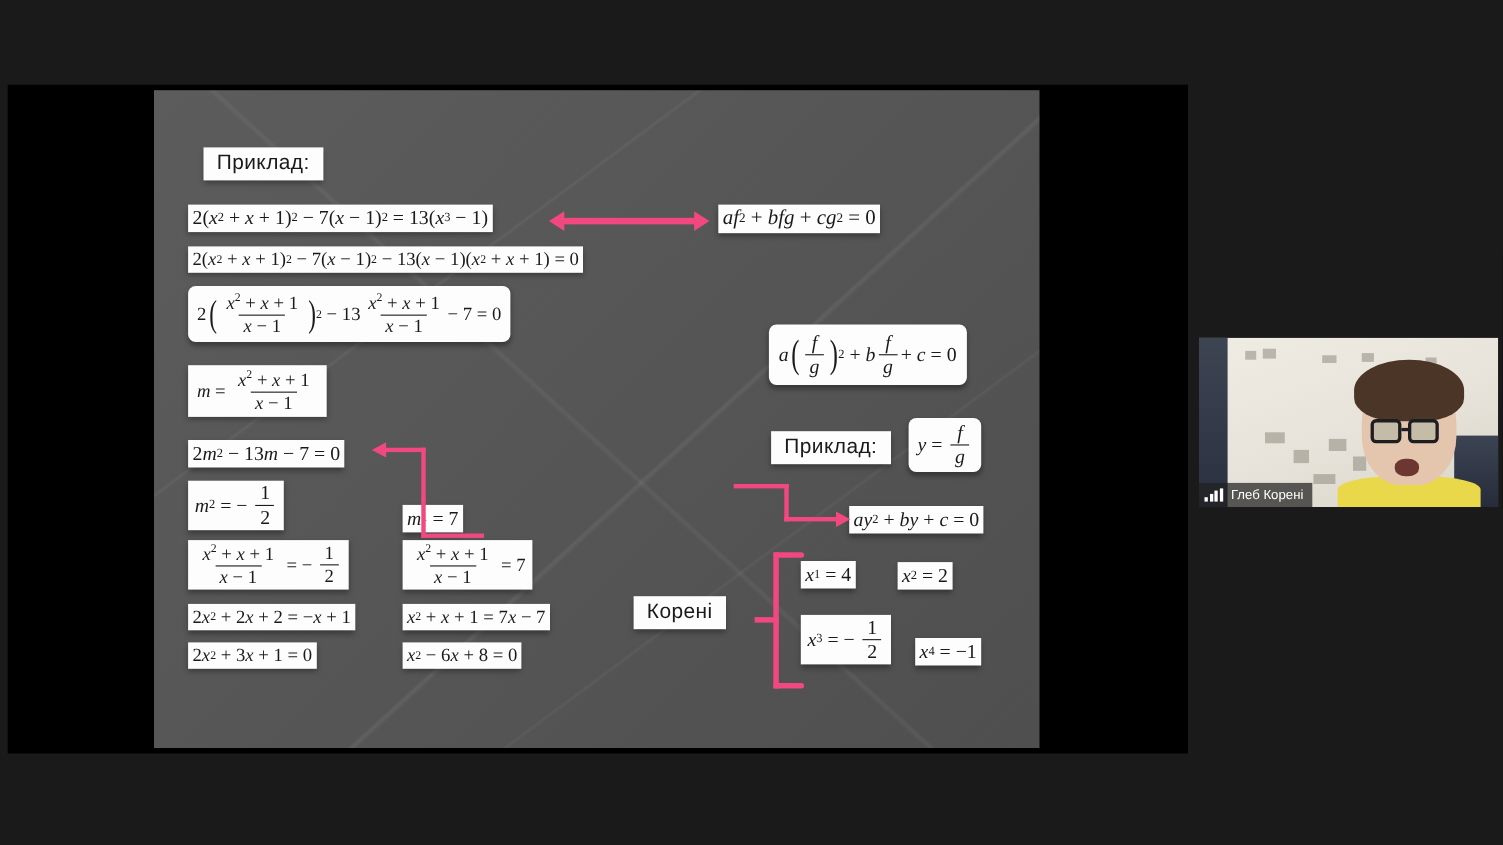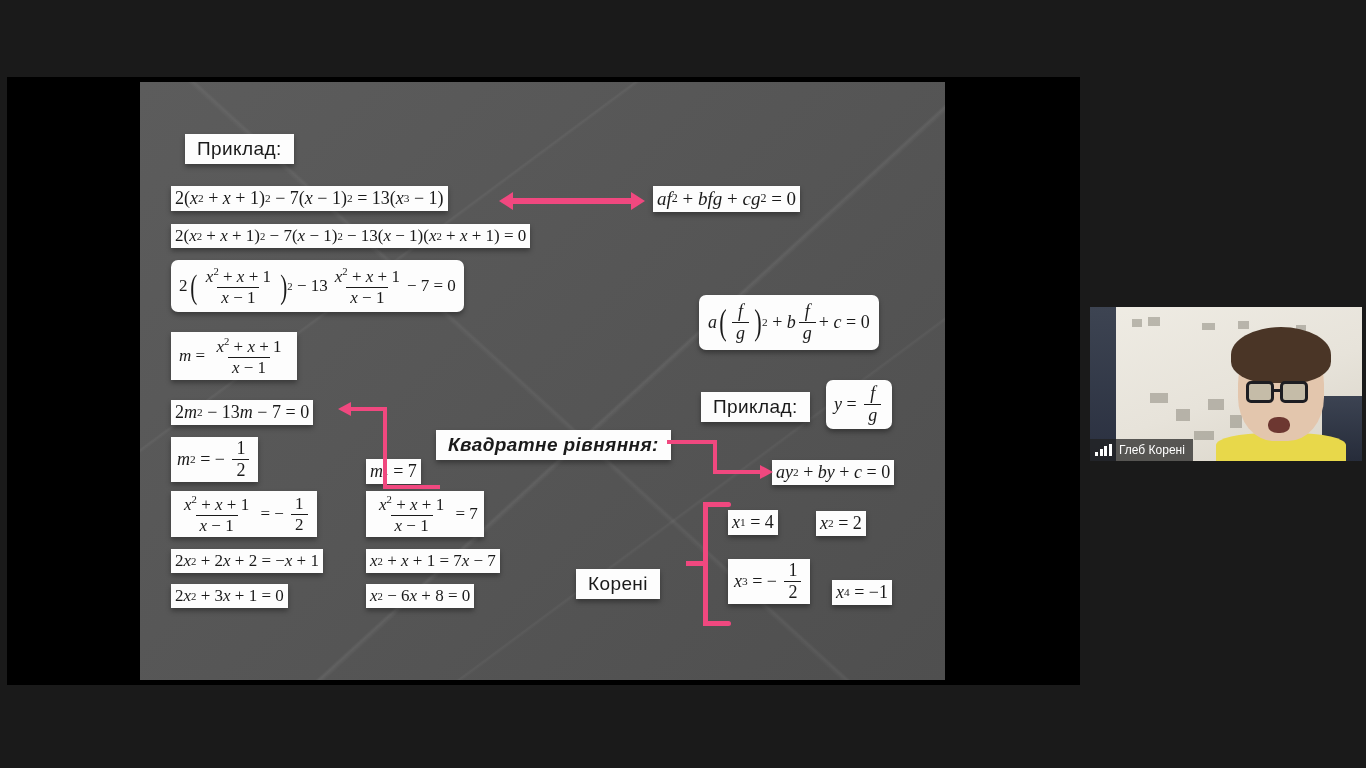"Квадратне рівняння:" div.box { html: <div>Квадратне рівняння:</div> -> none }
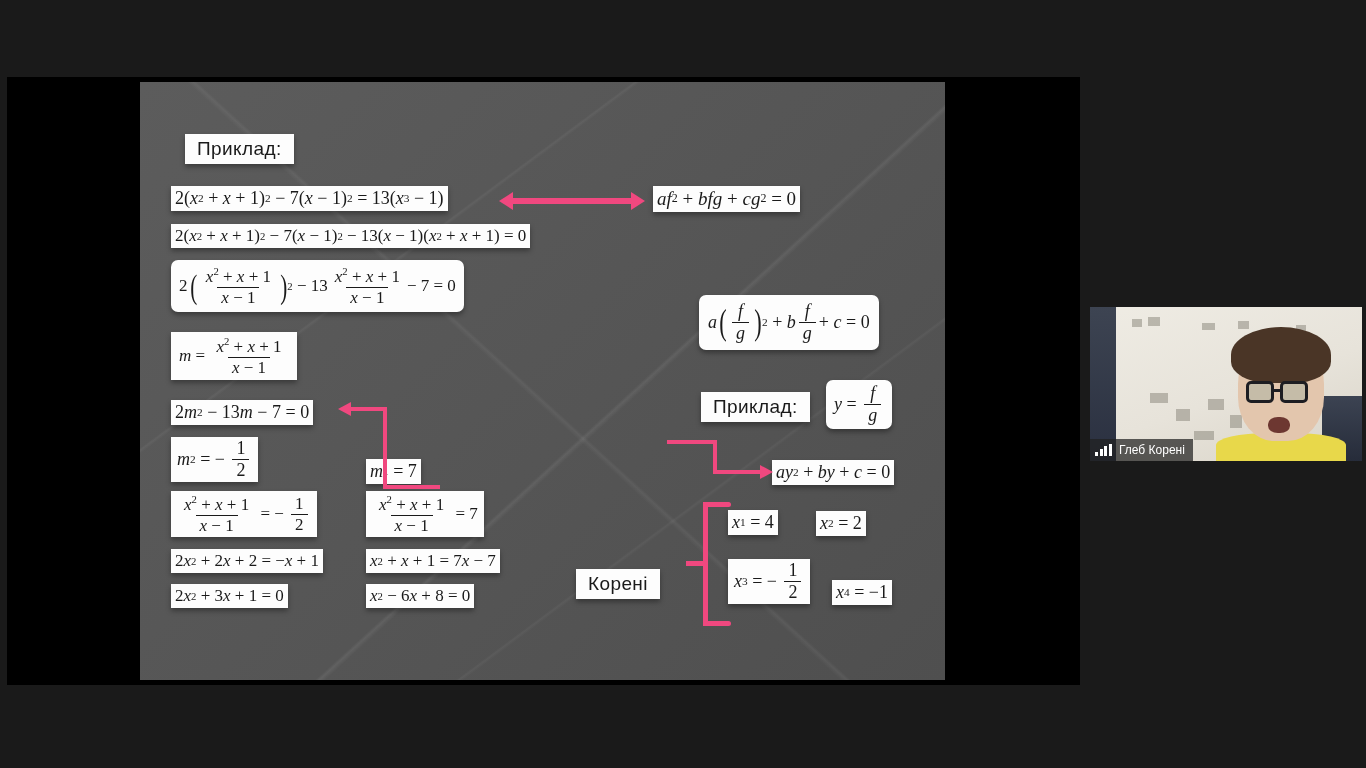"Корені" div.box { margin-top: 27px -> none }
